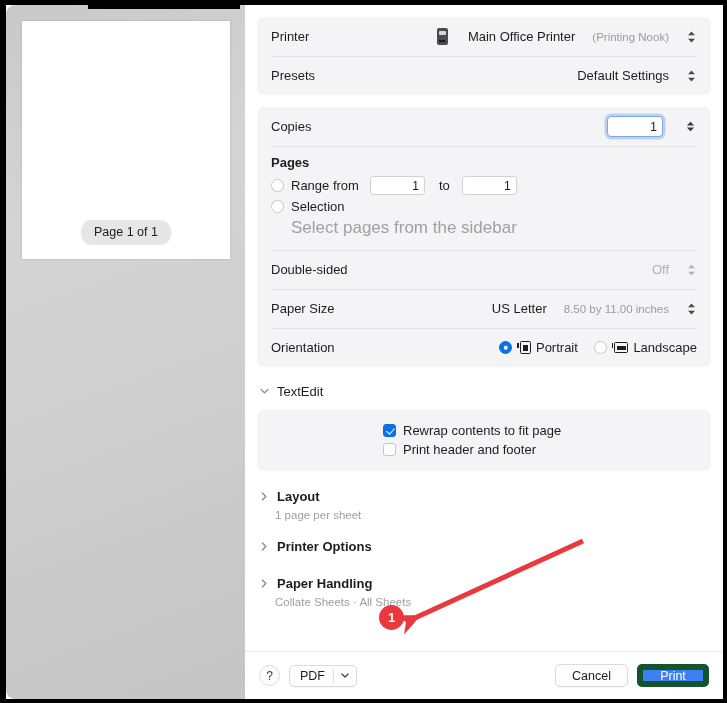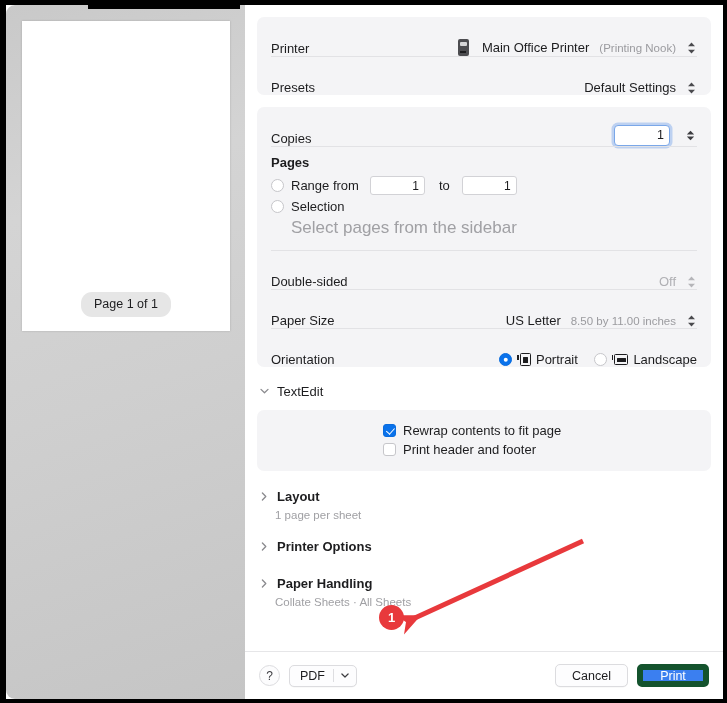"Printer" .row { align-items: flex-end -> center }
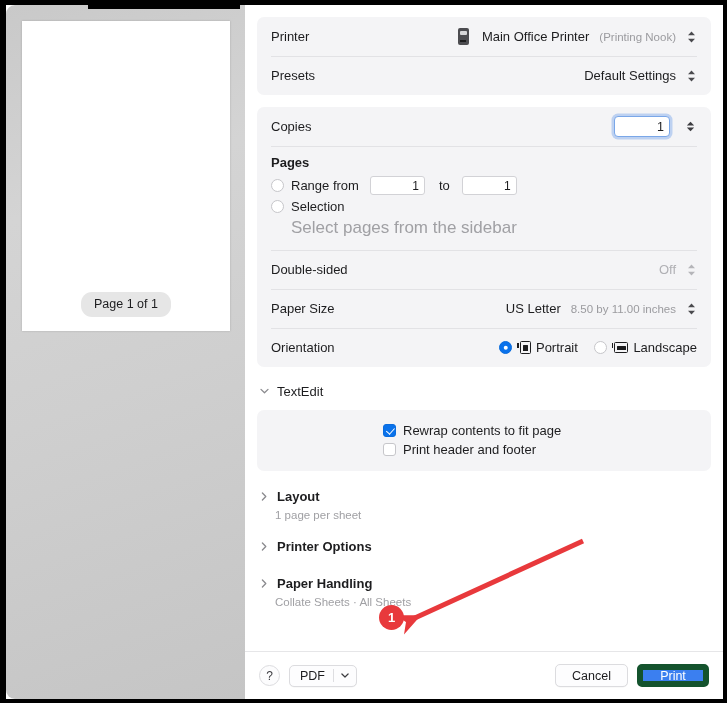"Main Office Printer" .row-right { gap: 10px -> 17px }
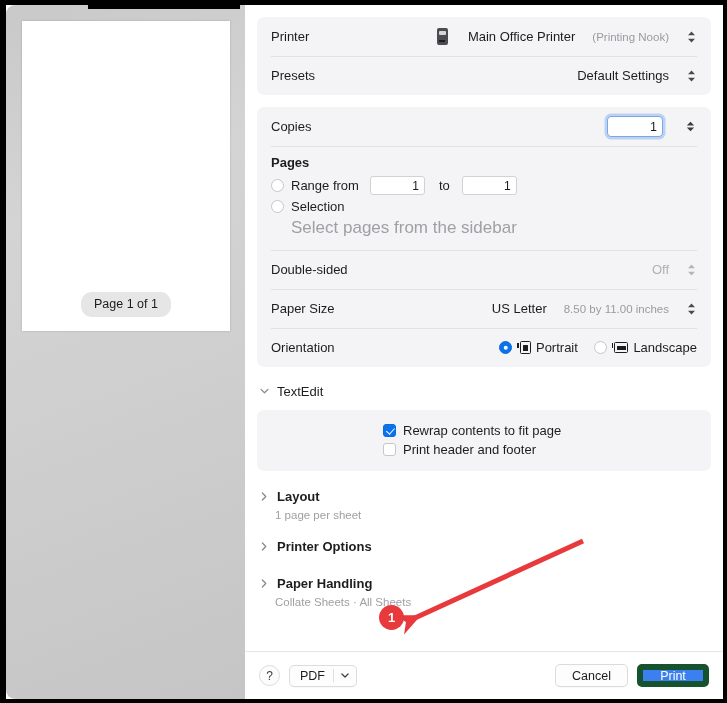"Page 1 of 1" #preview-page { height: 310px -> 238px }
